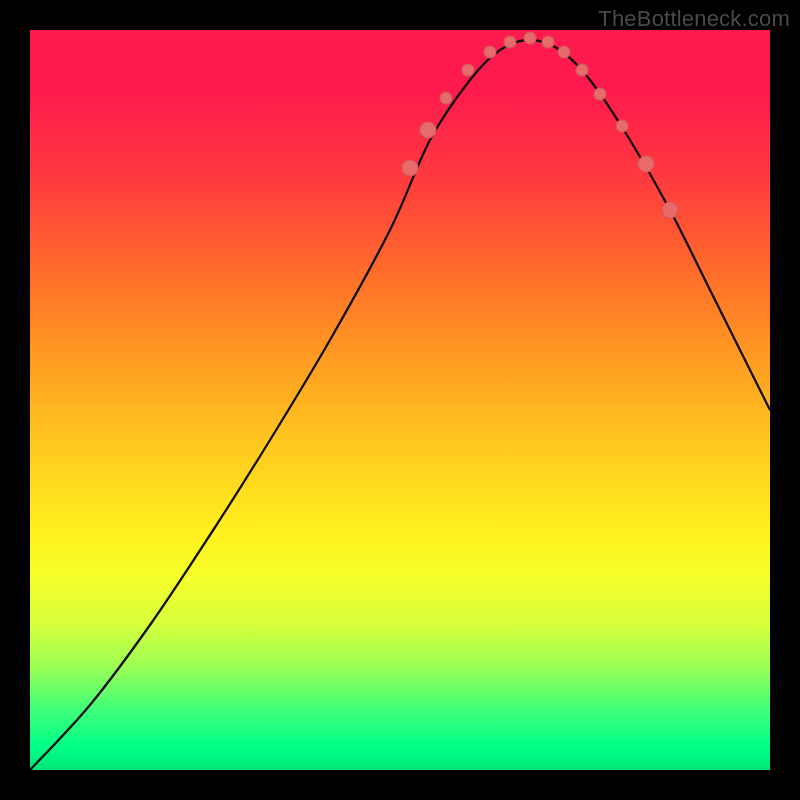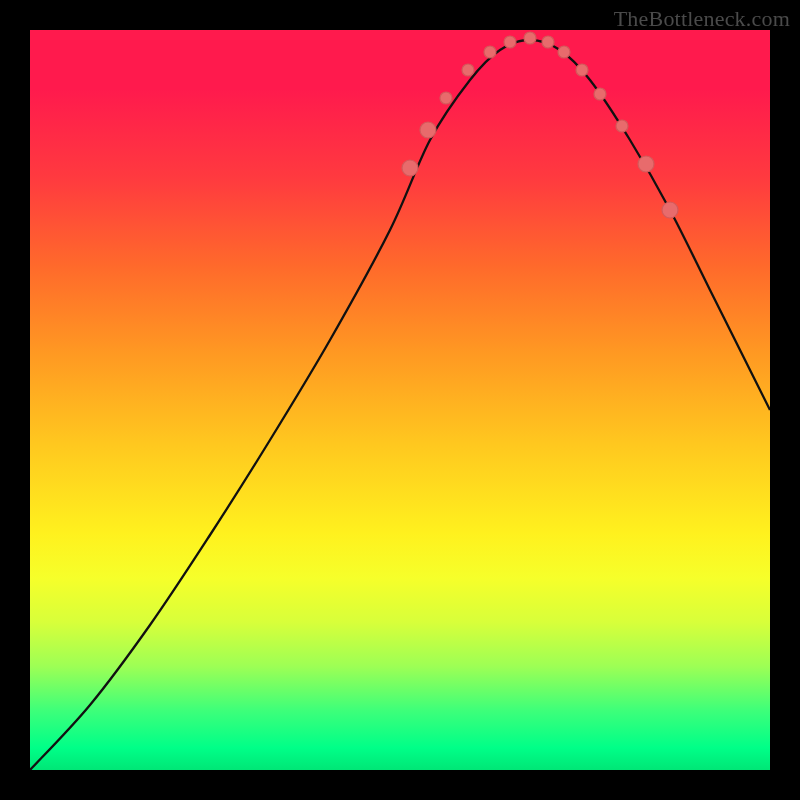"TheBottleneck.com" .frame { font-family: Liberation Serif, serif -> none }
